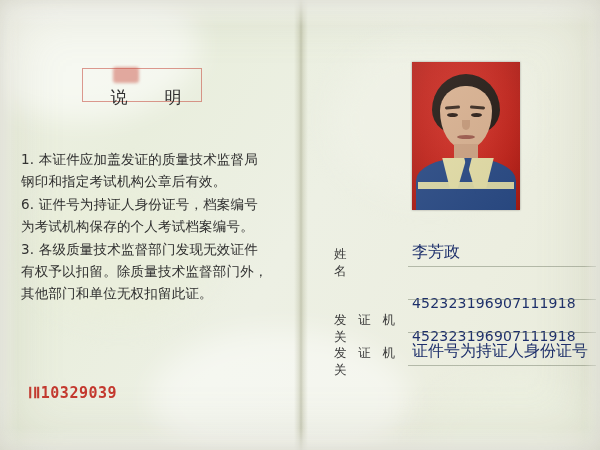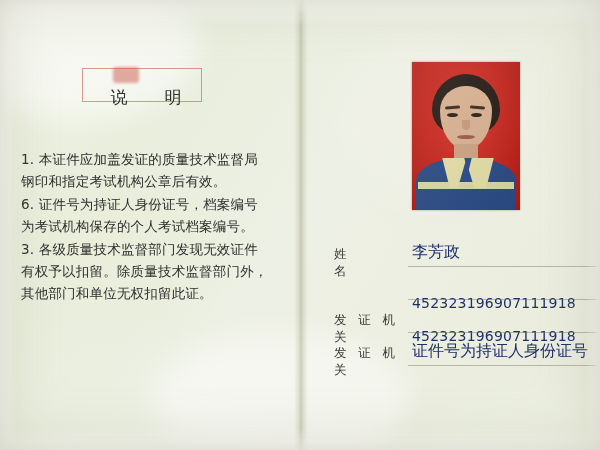"ⅠⅡ10329039" div.serial { html: none -> <div>ⅠⅡ10329039</div> }
